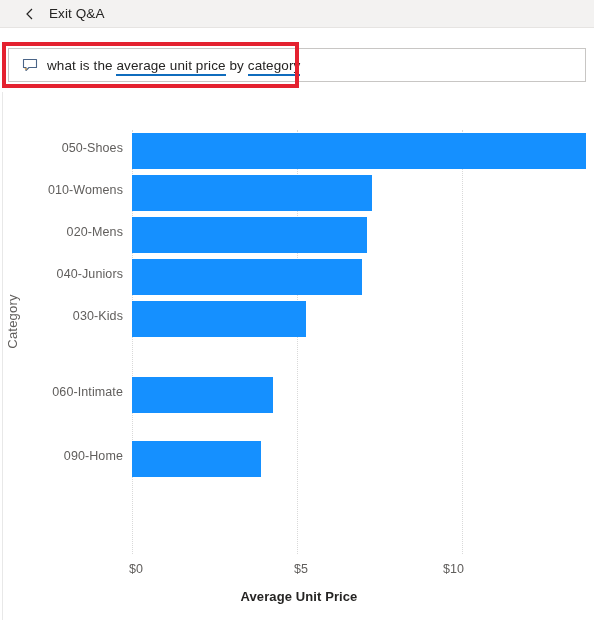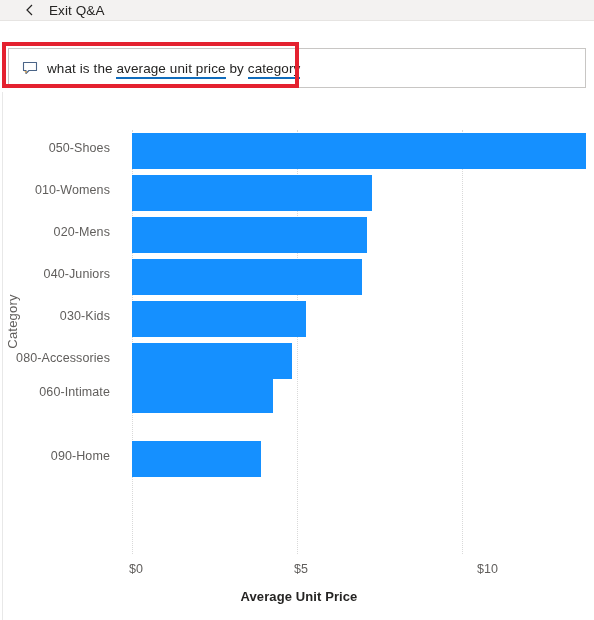"Exit Q&A" #header-bar { height: 21px -> 28px }
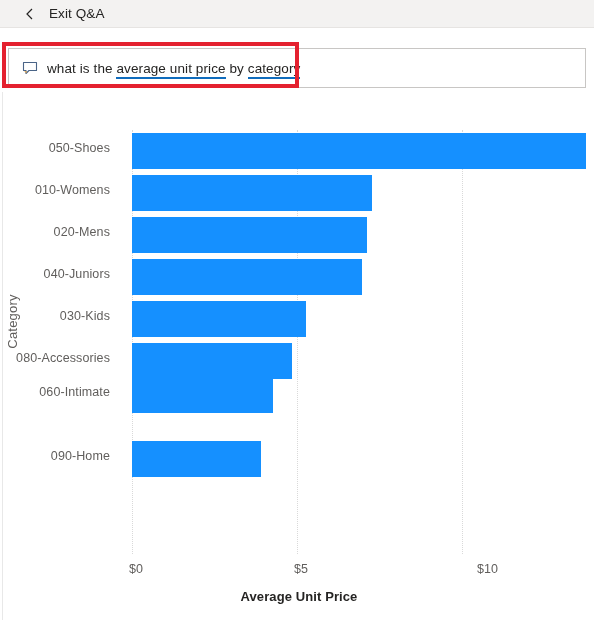"what is the average unit" #qa-input-row { height: 40px -> 34px }
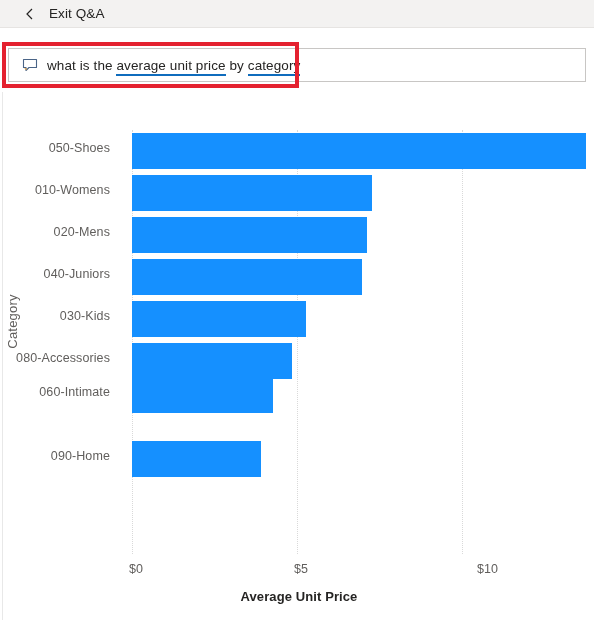"050-Shoes" .cat-label { margin-right: 22px -> 9px }
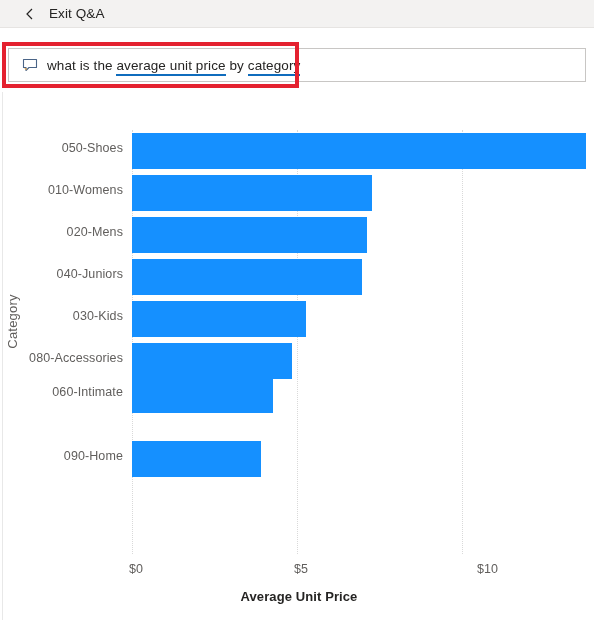"080-Accessories" div.bar-row { html: <div> <div>080-Accessories</div> <div></div> </div> -> none }
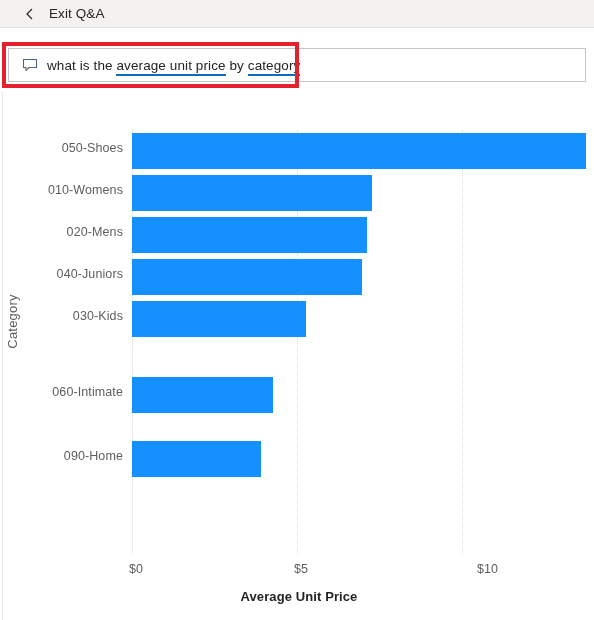"$10" div.tick-label { left: 348px -> 314px }
